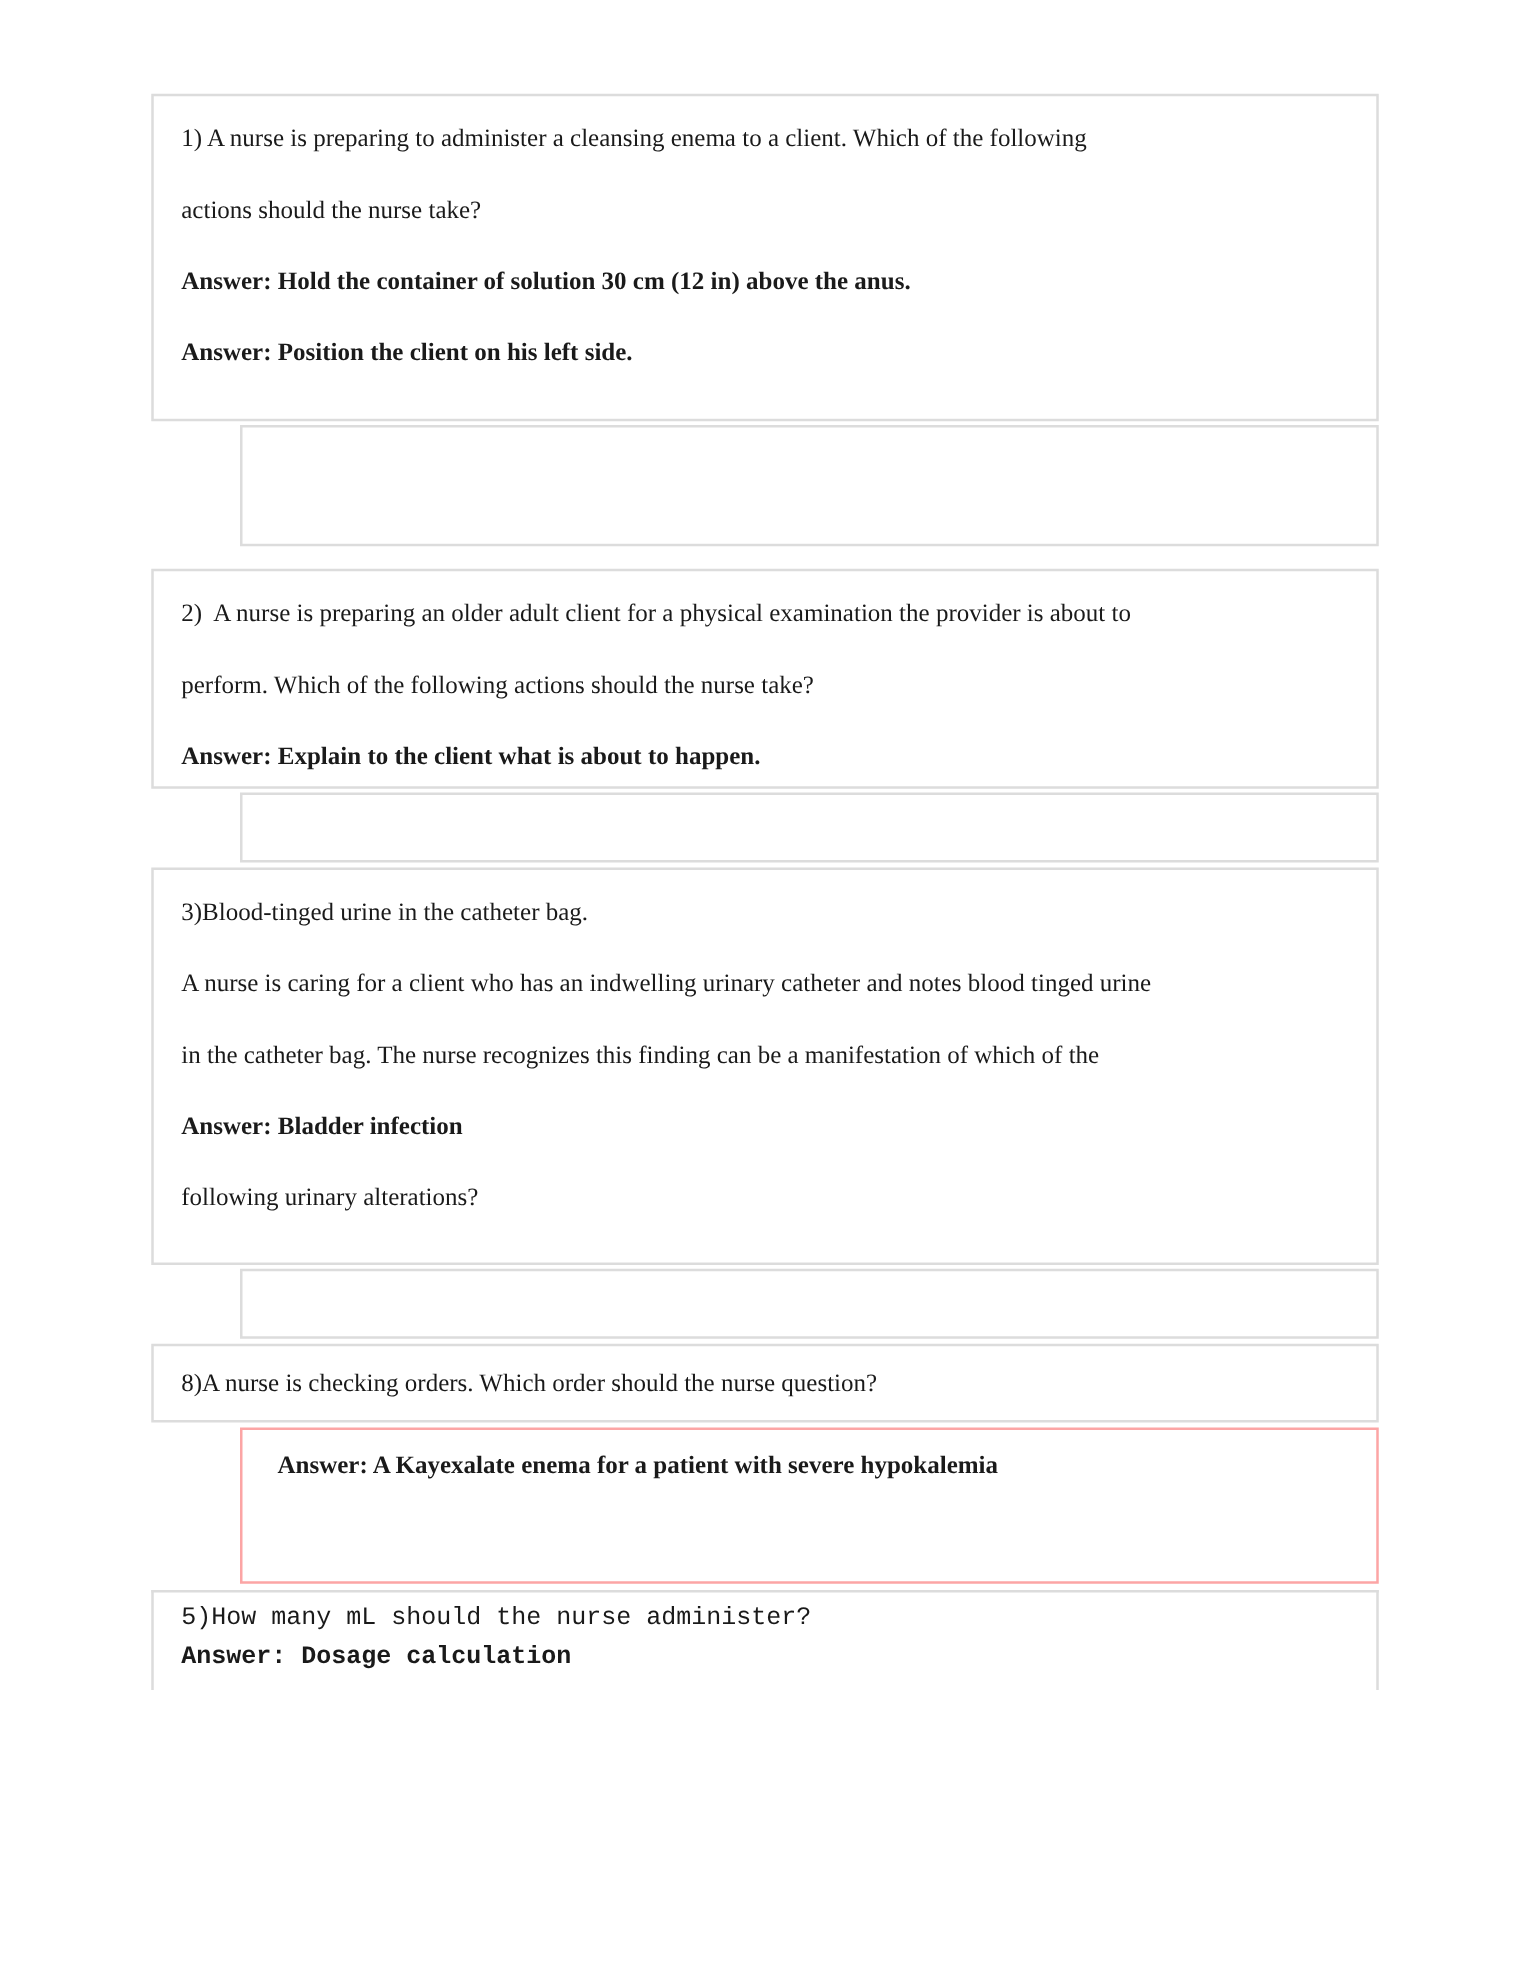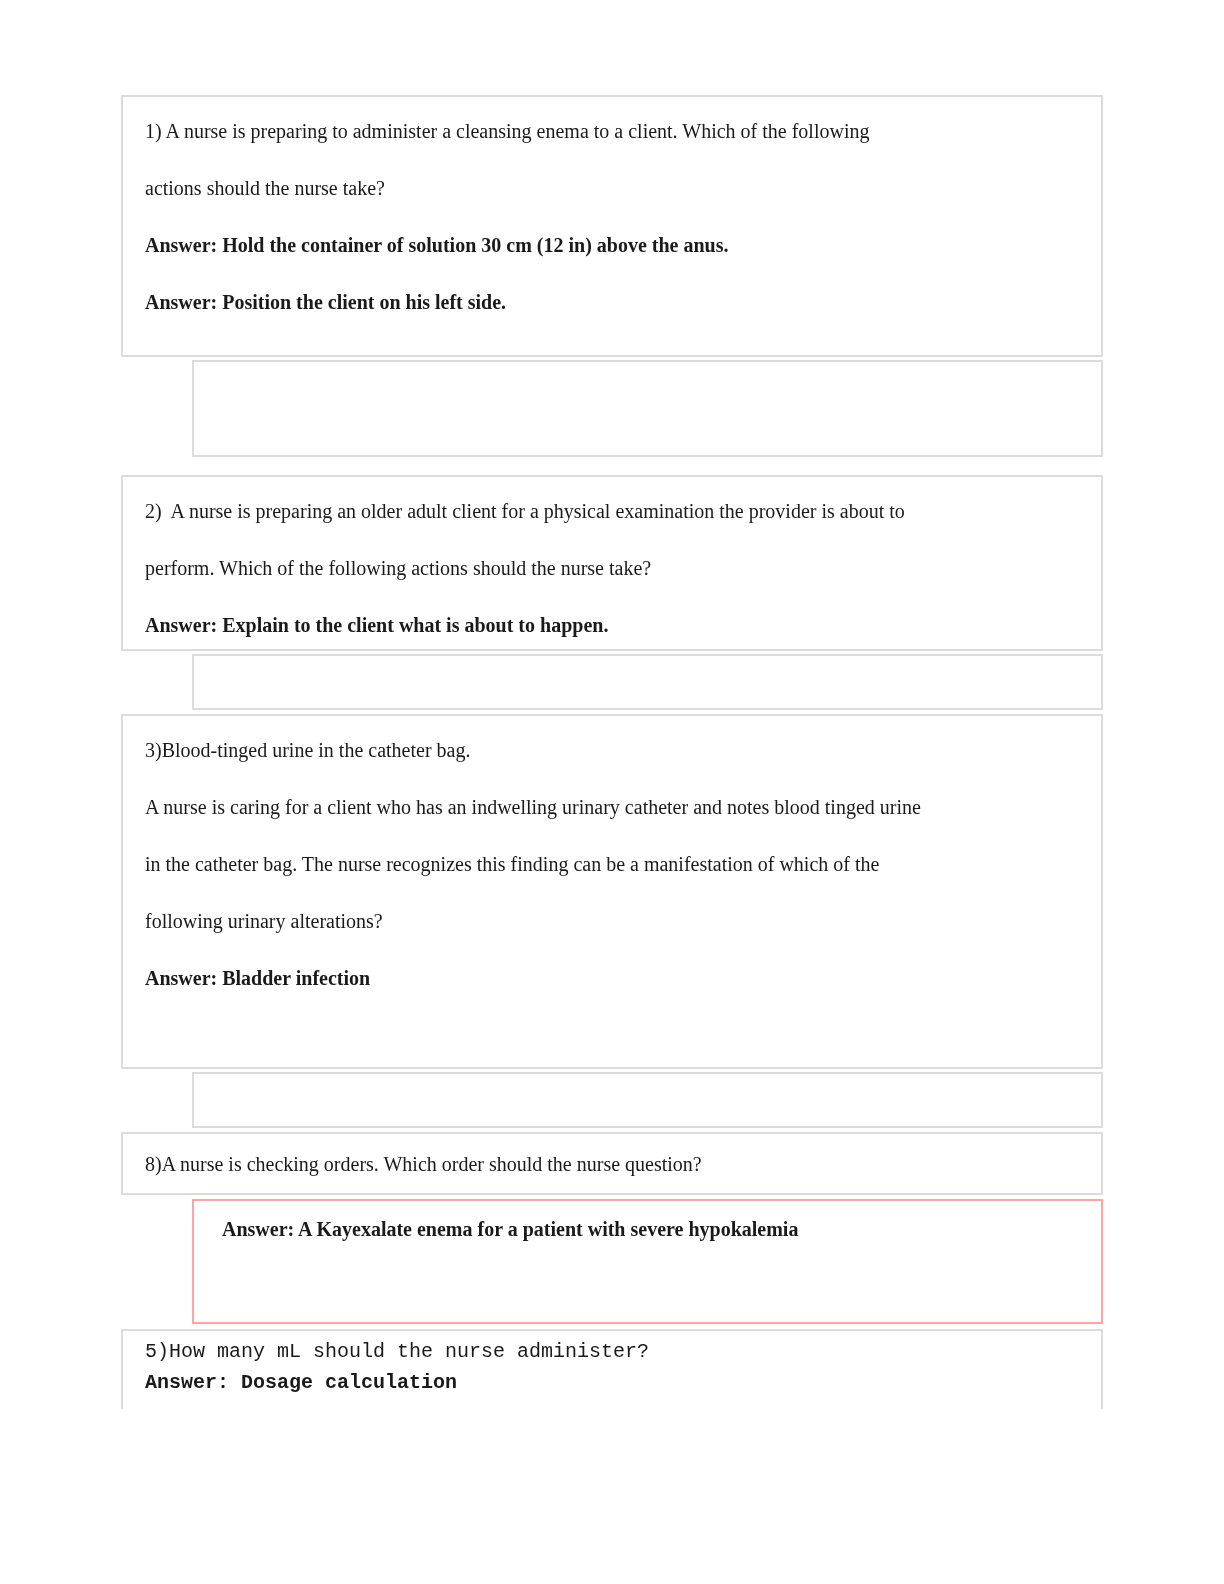"1) A nurse is preparing" .doc { padding-top: 95px -> 75px }
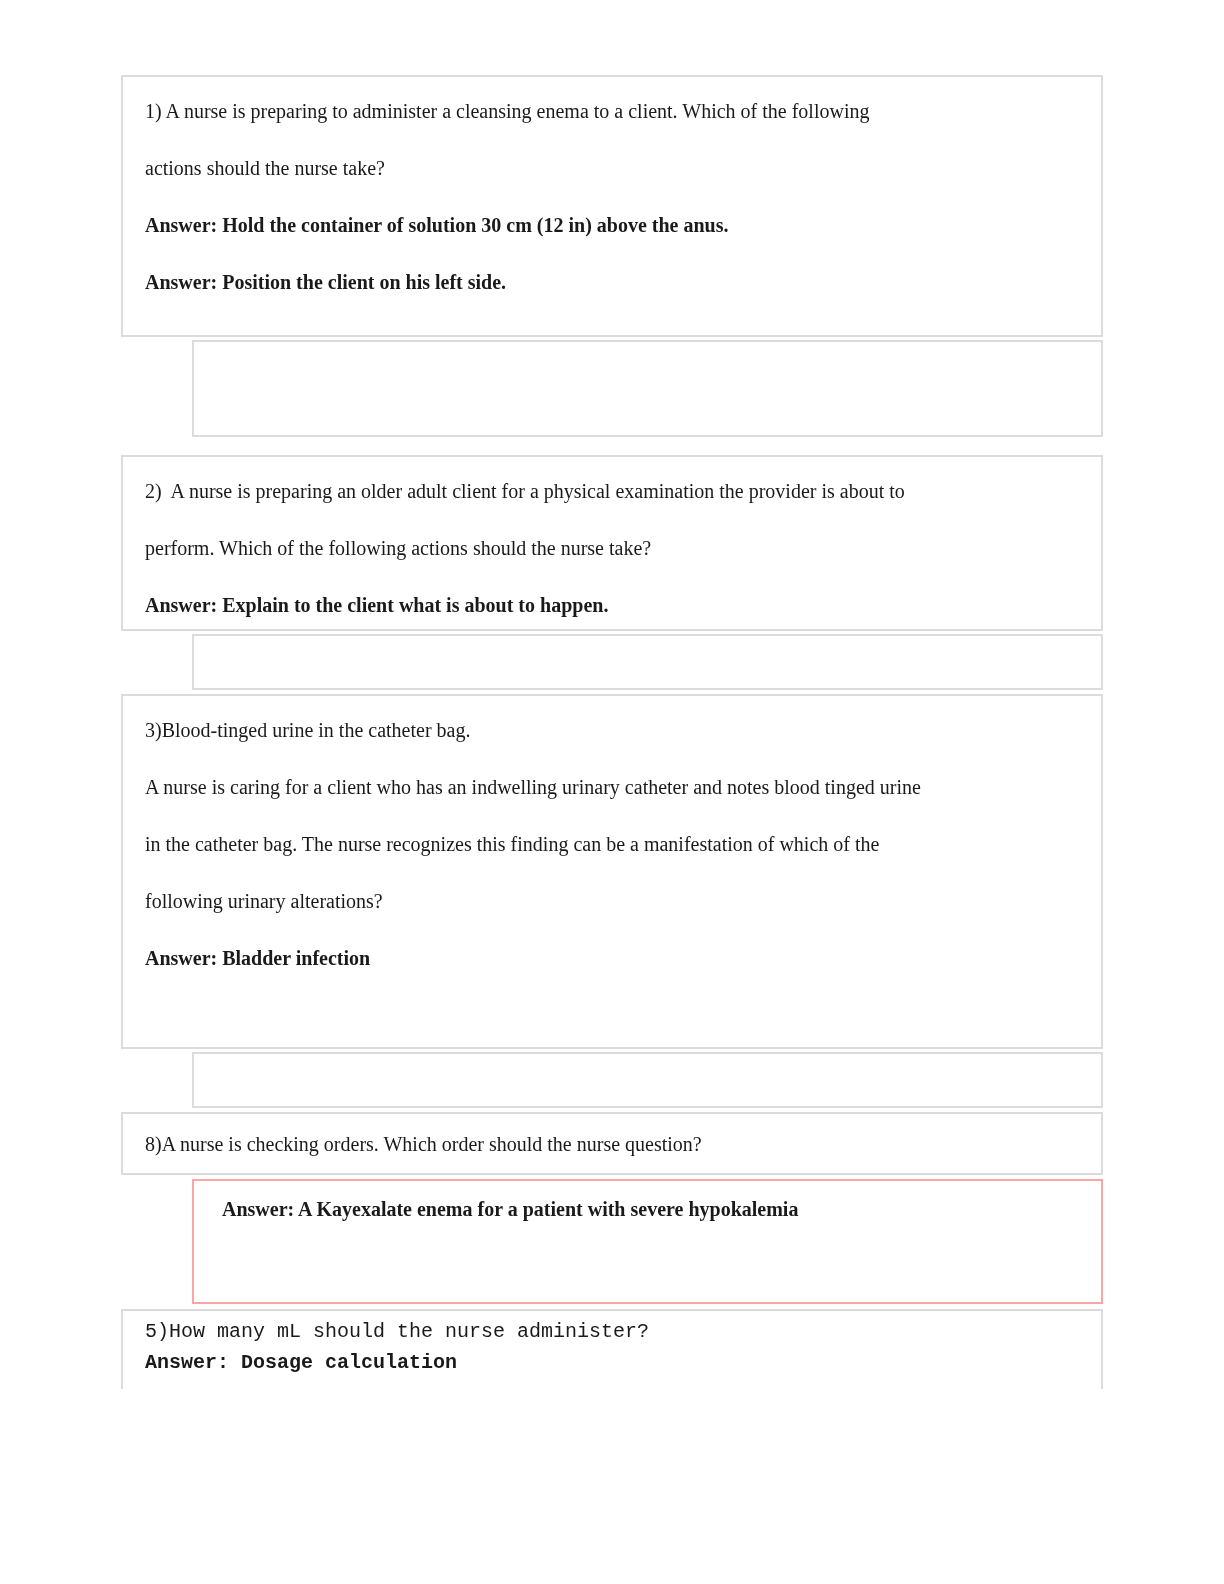"3)Blood-tinged urine in the catheter" .b3 { height: 355px -> 318px }
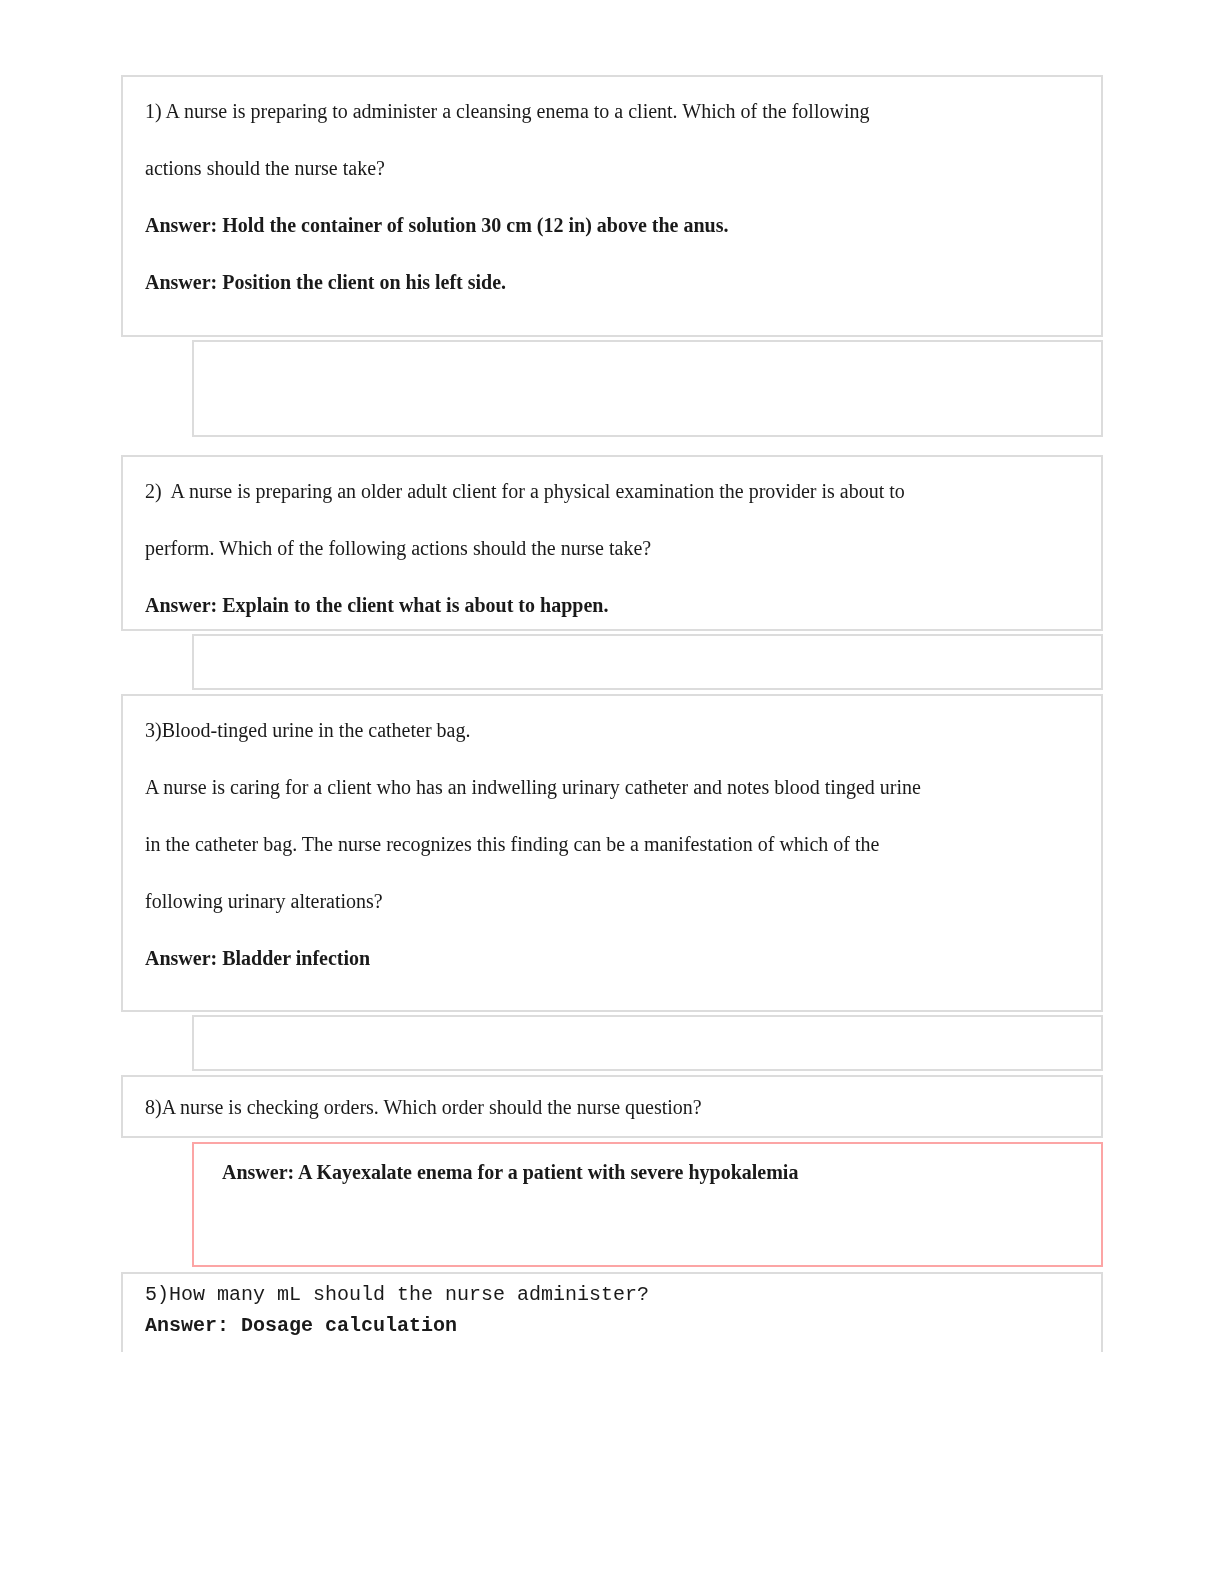"following urinary alterations?" div.line { order: before "Answer: Bladder infection" -> after "Answer: Bladder infection" }
